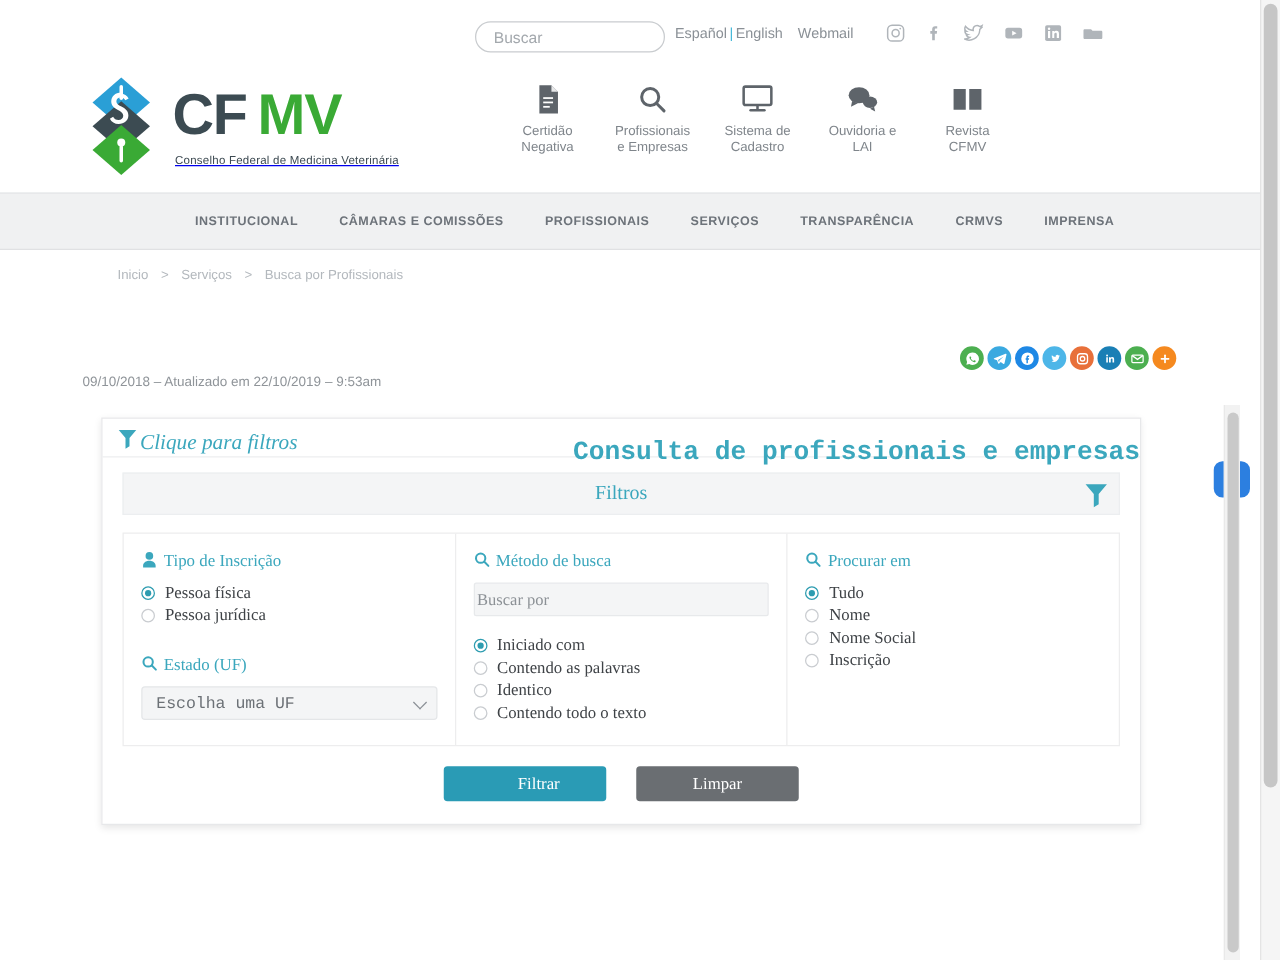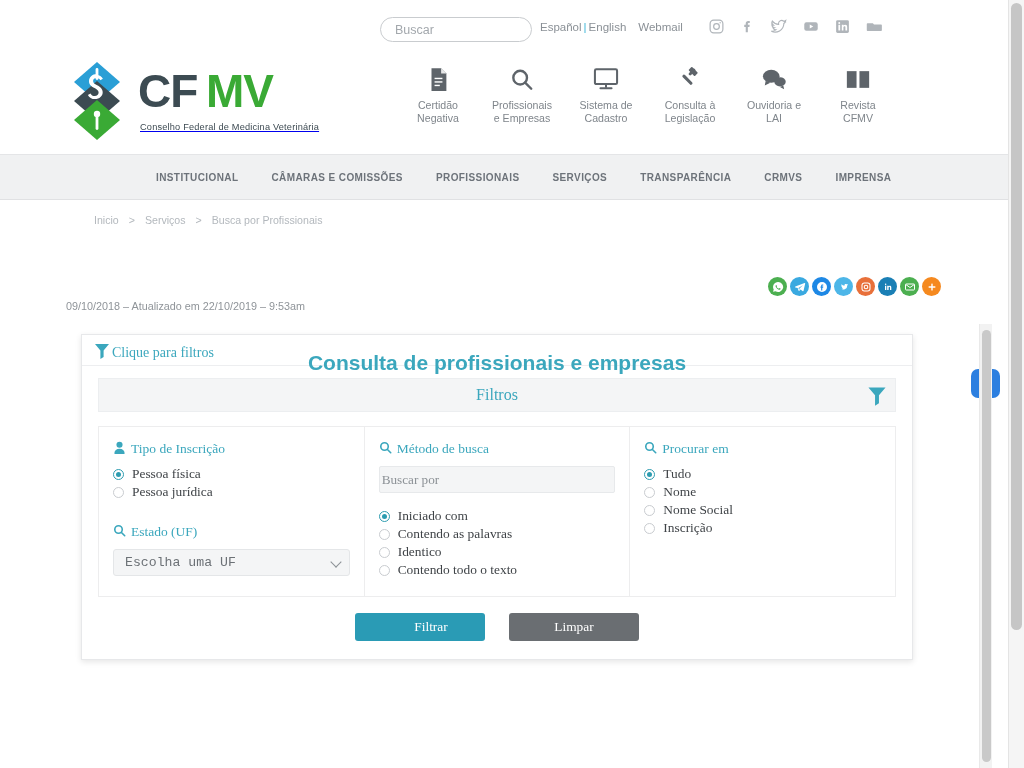"Consulta à" a.qn-item { html: <a> <span> <svg> <rect></rect> <rect></rect> <rect></rect> </svg> </span> <span>Consulta à Legislação</span> </a> -> none }
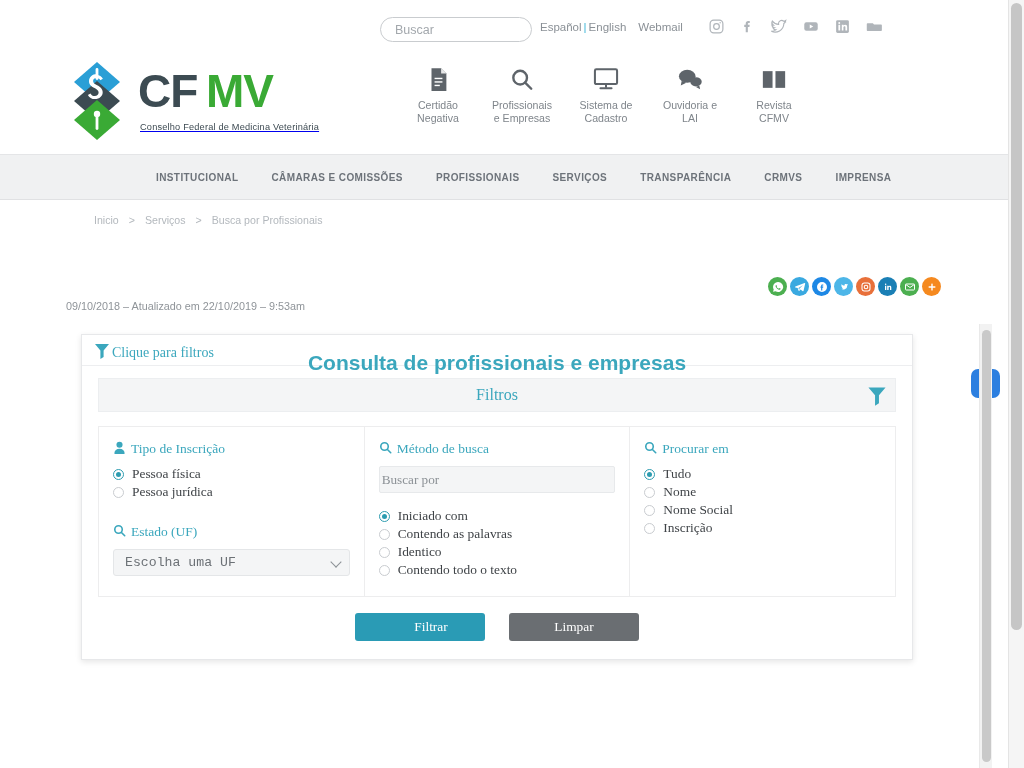"Clique para filtros" .clique { font-size: 14px -> 17px; font-style: none -> italic }
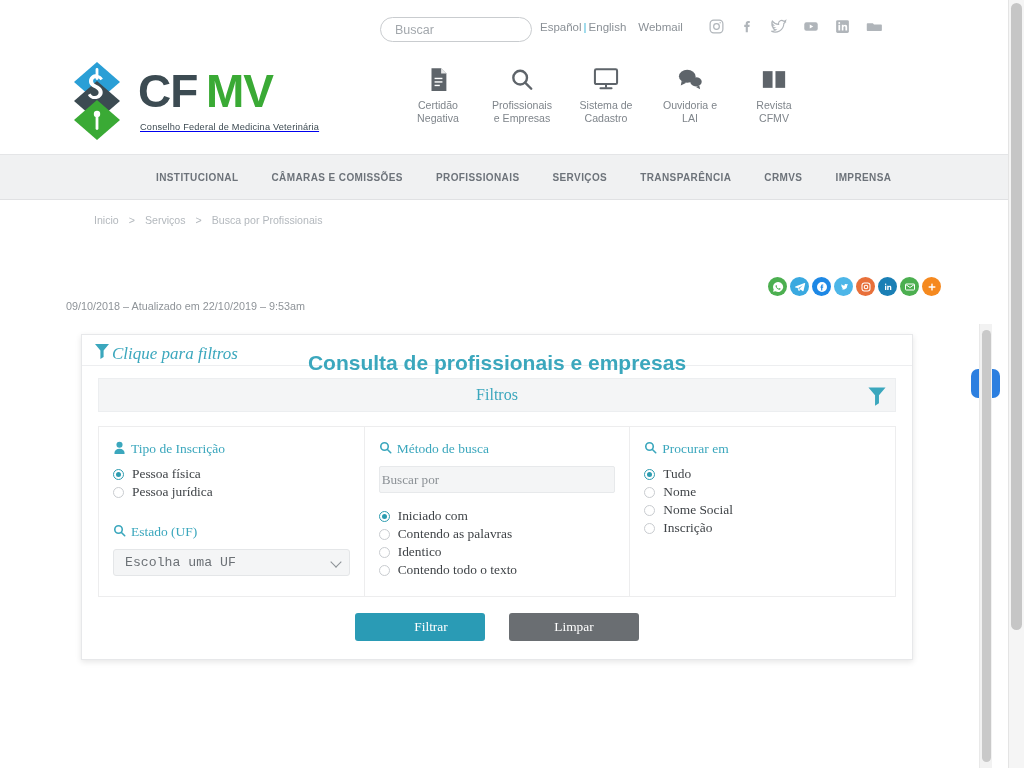"Consulta de profissionais e empresas" .panel-title { font-family: Liberation Sans, sans-serif -> Liberation Mono, monospace; text-align: center -> right }
